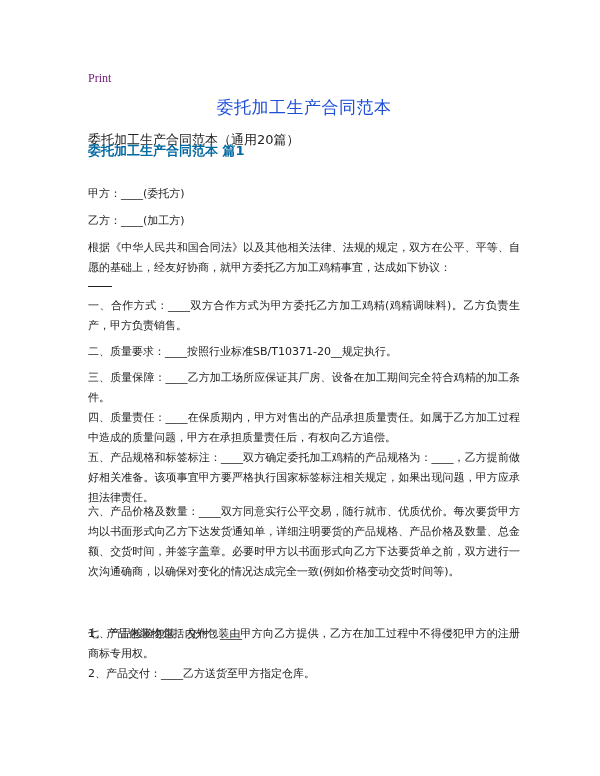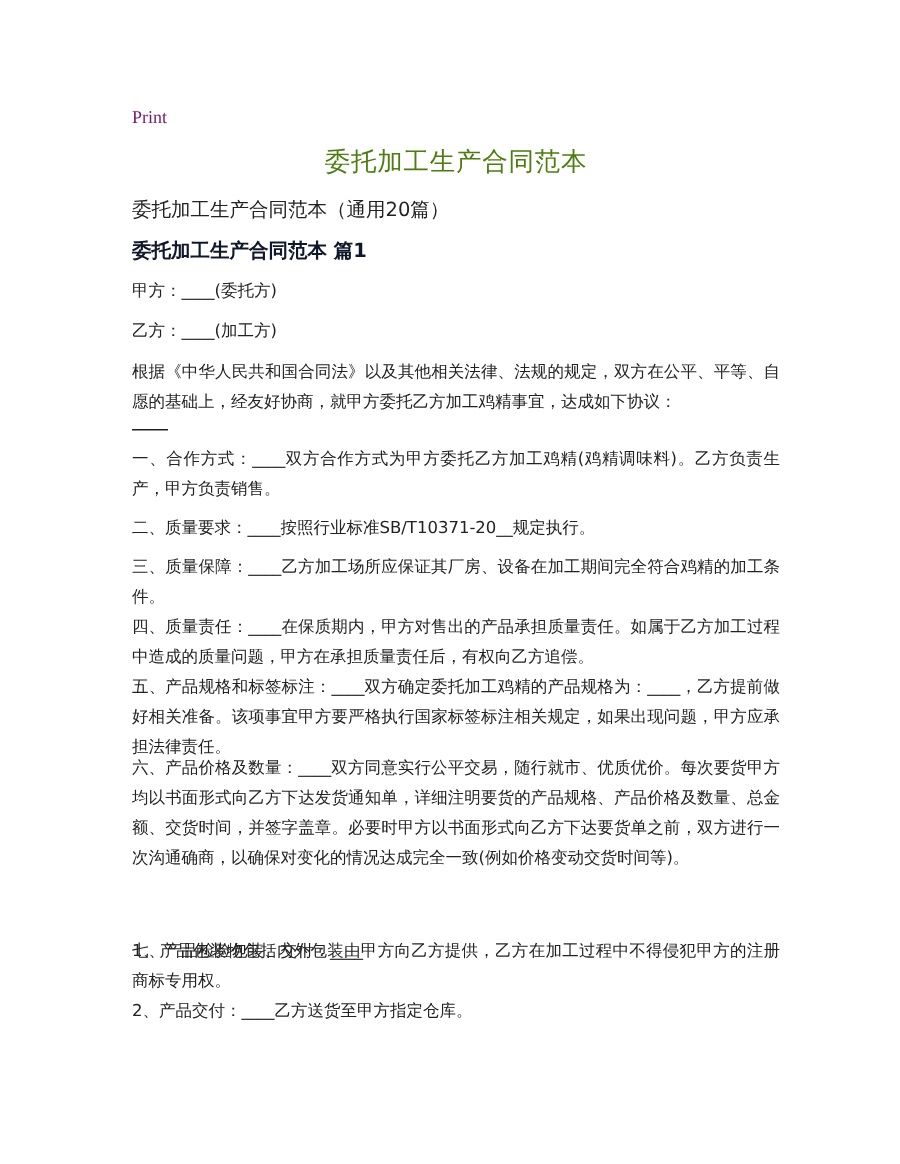"委托加工生产合同范本" .doc-title { color: #4d7c0f -> #1d4ed8 }
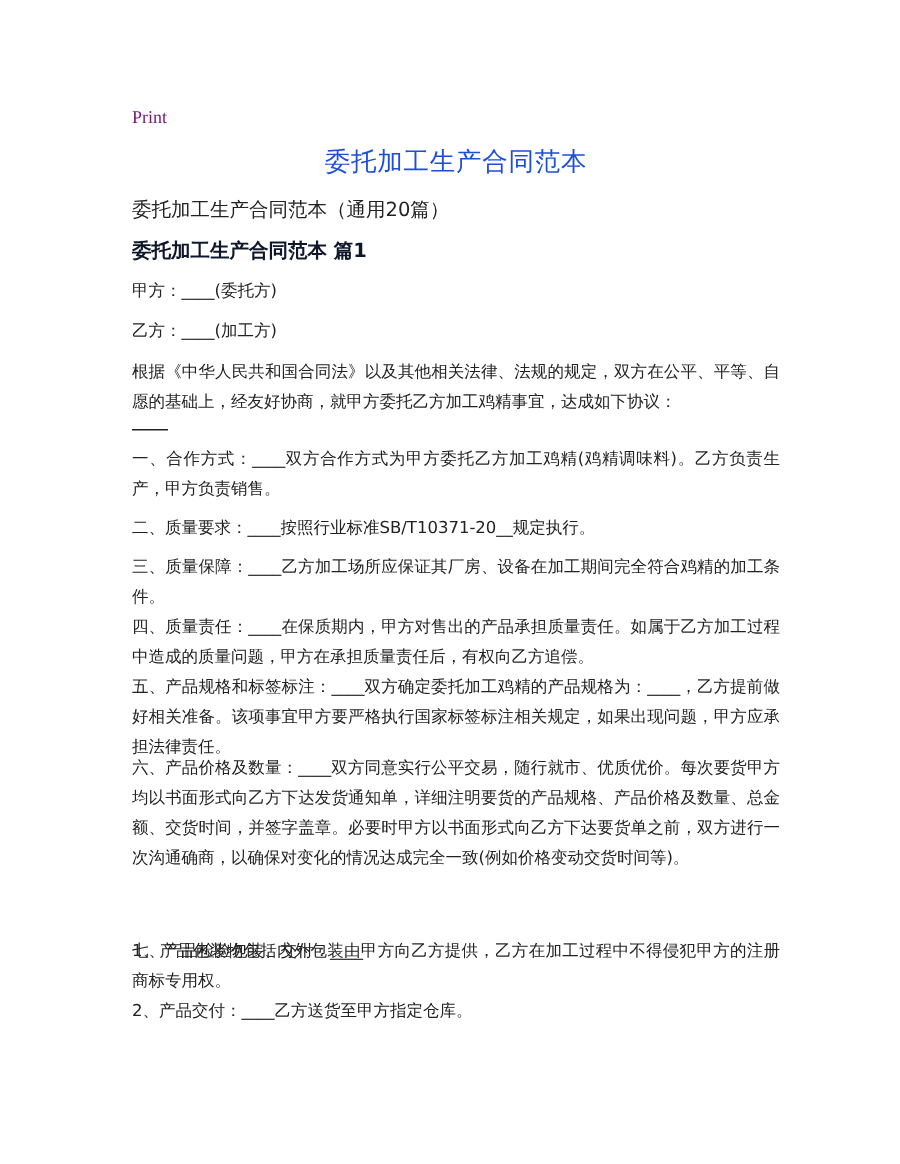"委托加工生产合同范本 篇1" .section-heading { color: #0f172a -> #0369a1; top: 158px -> 142px }
